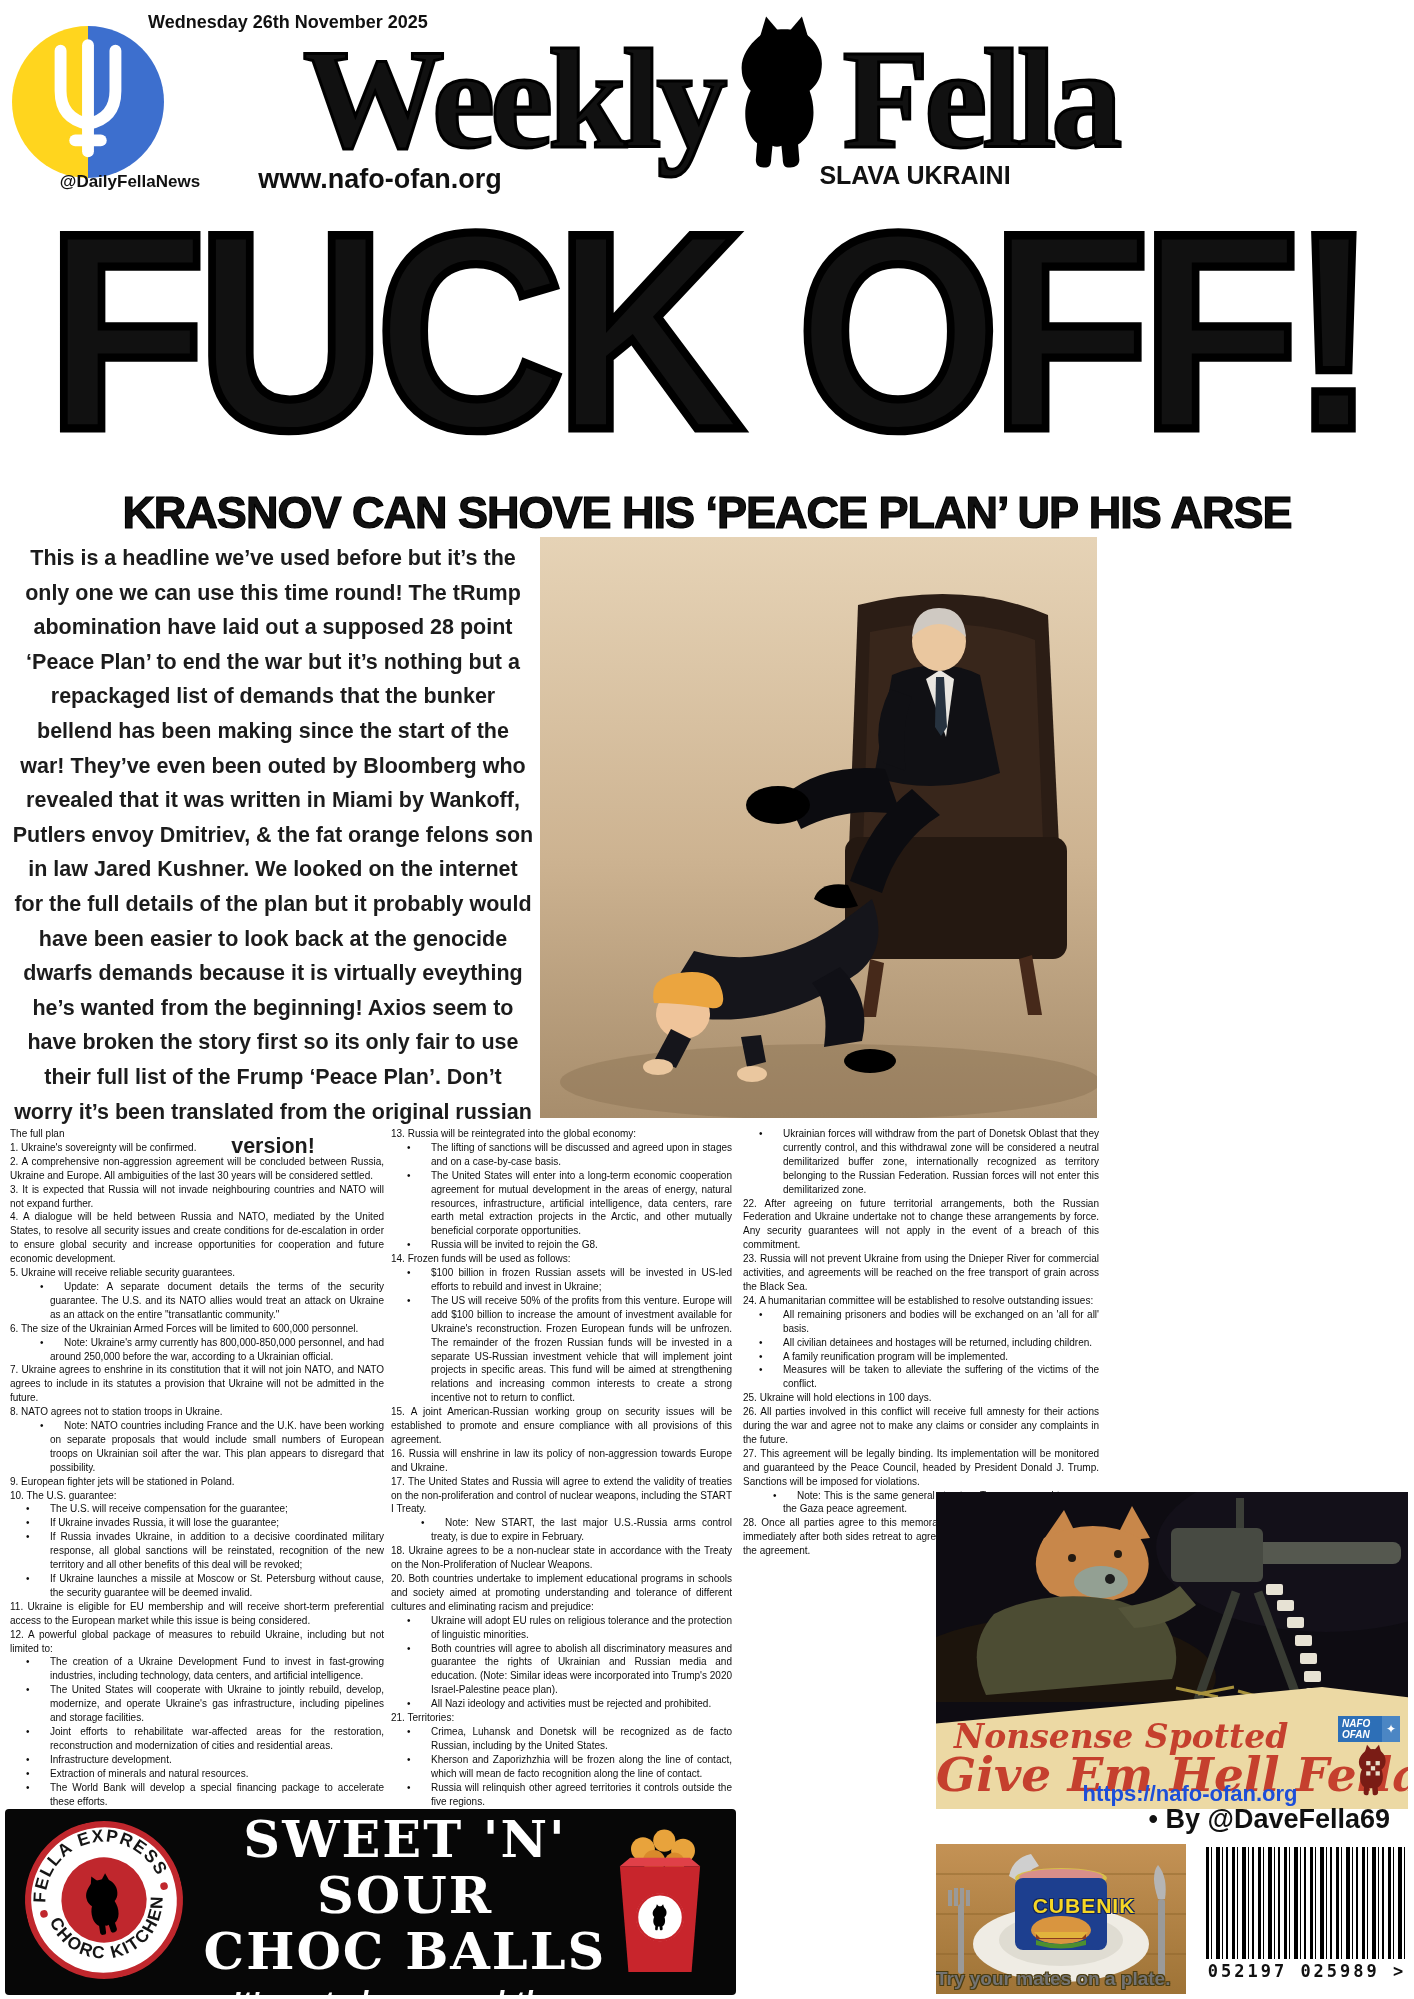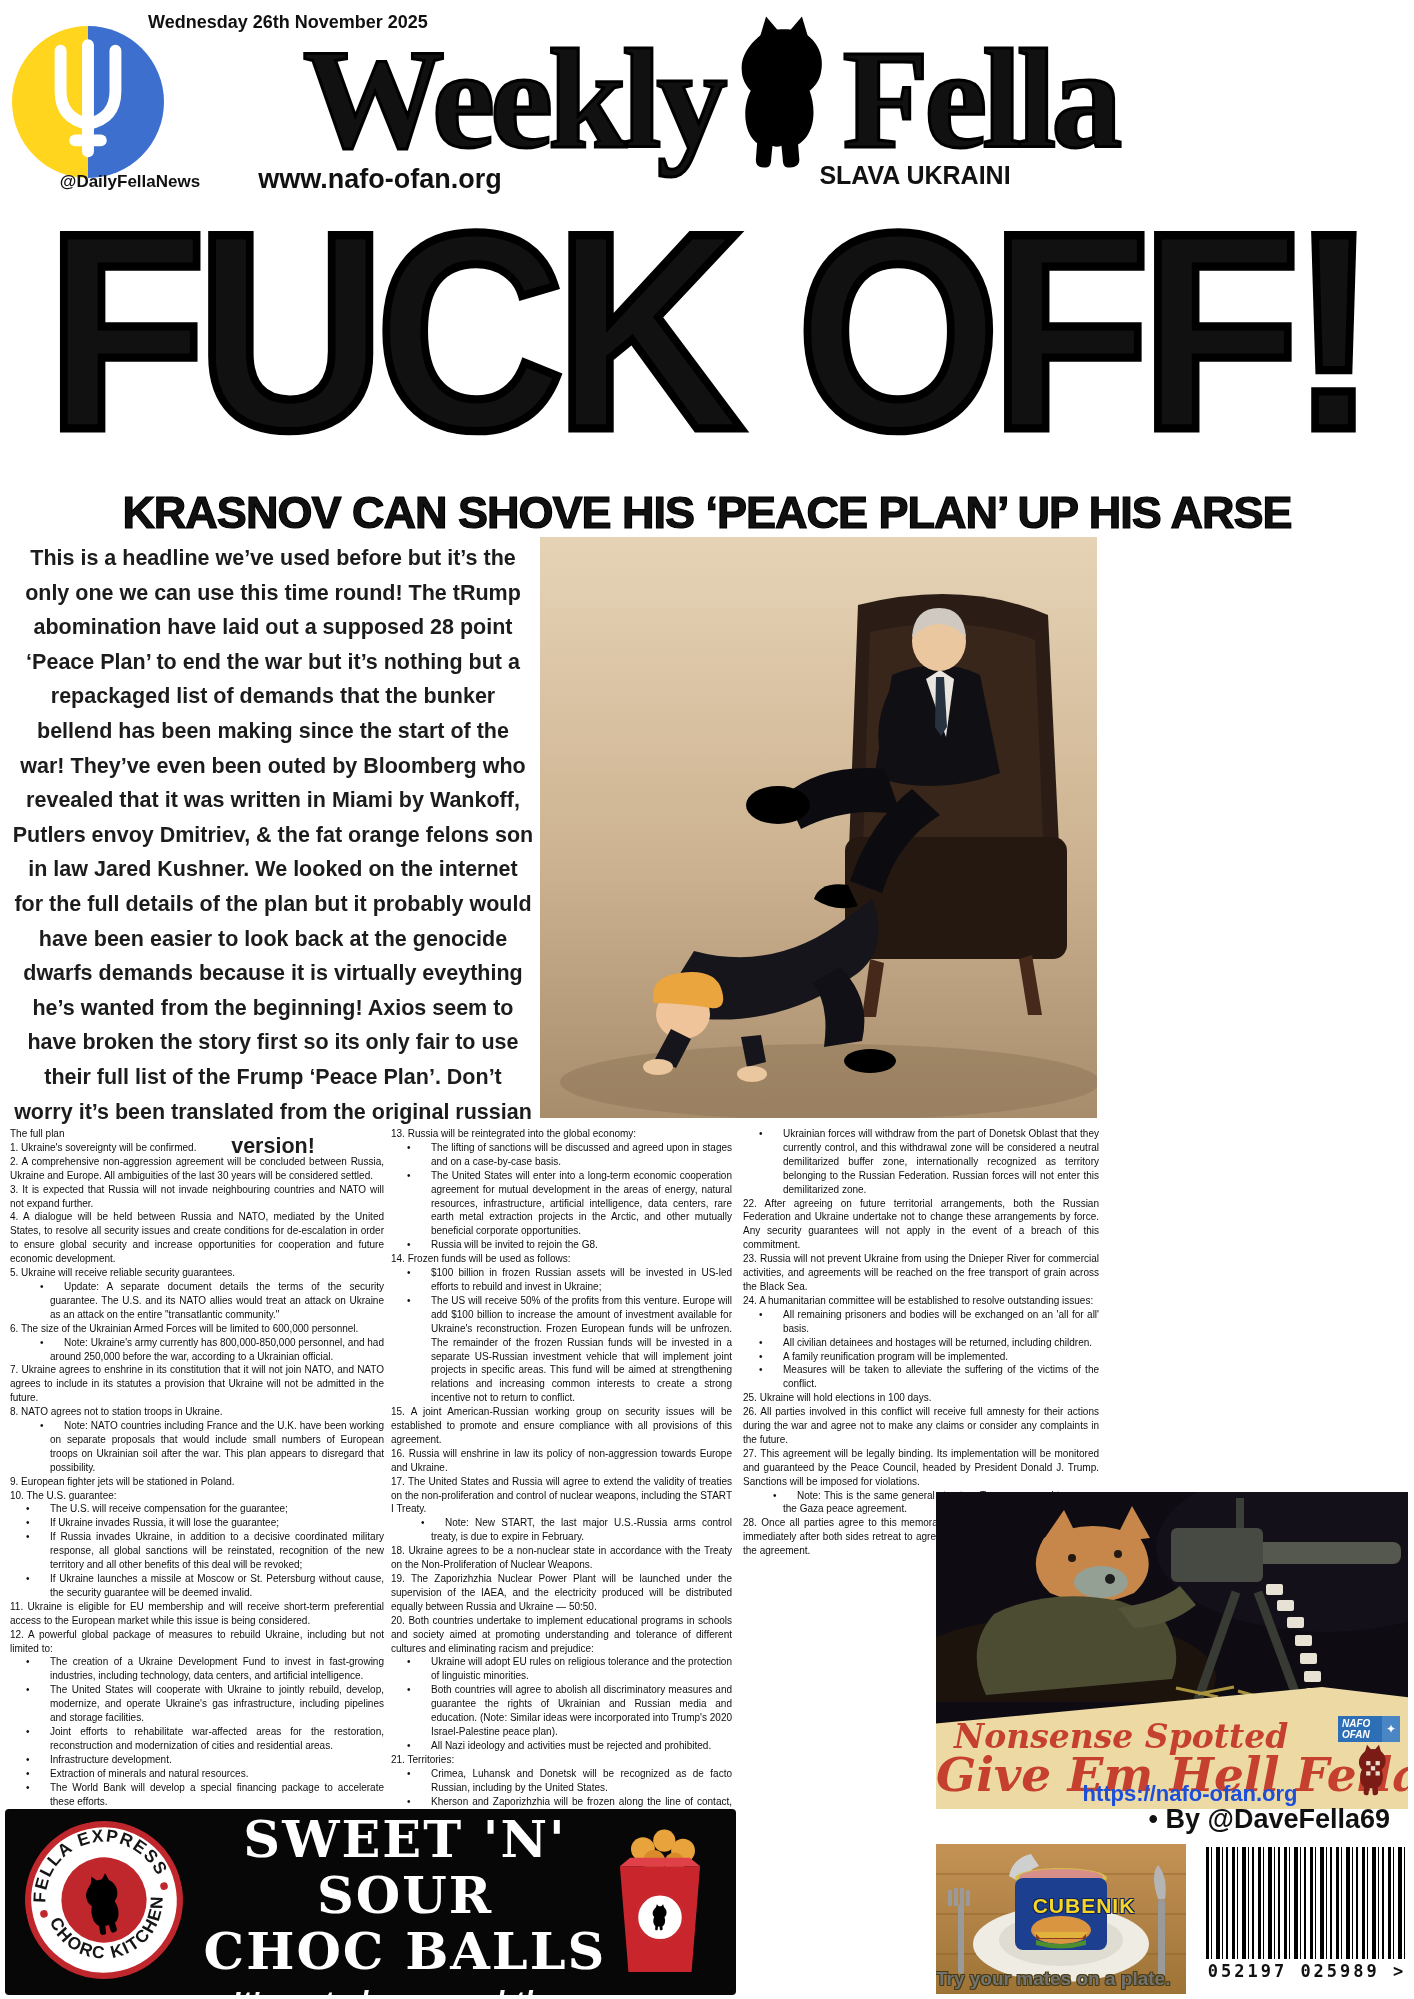"19. The Zaporizhzhia Nuclear Power" div.plan-line { html: <div>19. The Zaporizhzhia Nuclear Power Plant will be launched under the supervision of the IAEA, and the electricity produced will be distributed equally between Russia and Ukraine — 50:50.</div> -> none }
